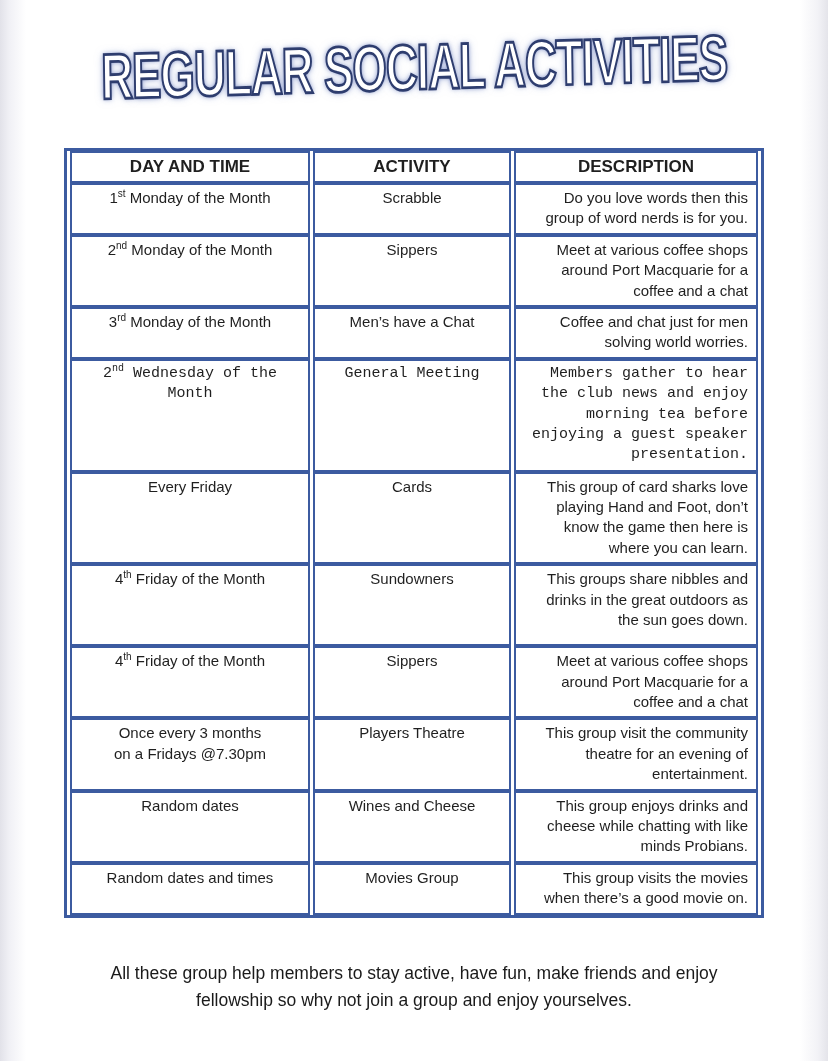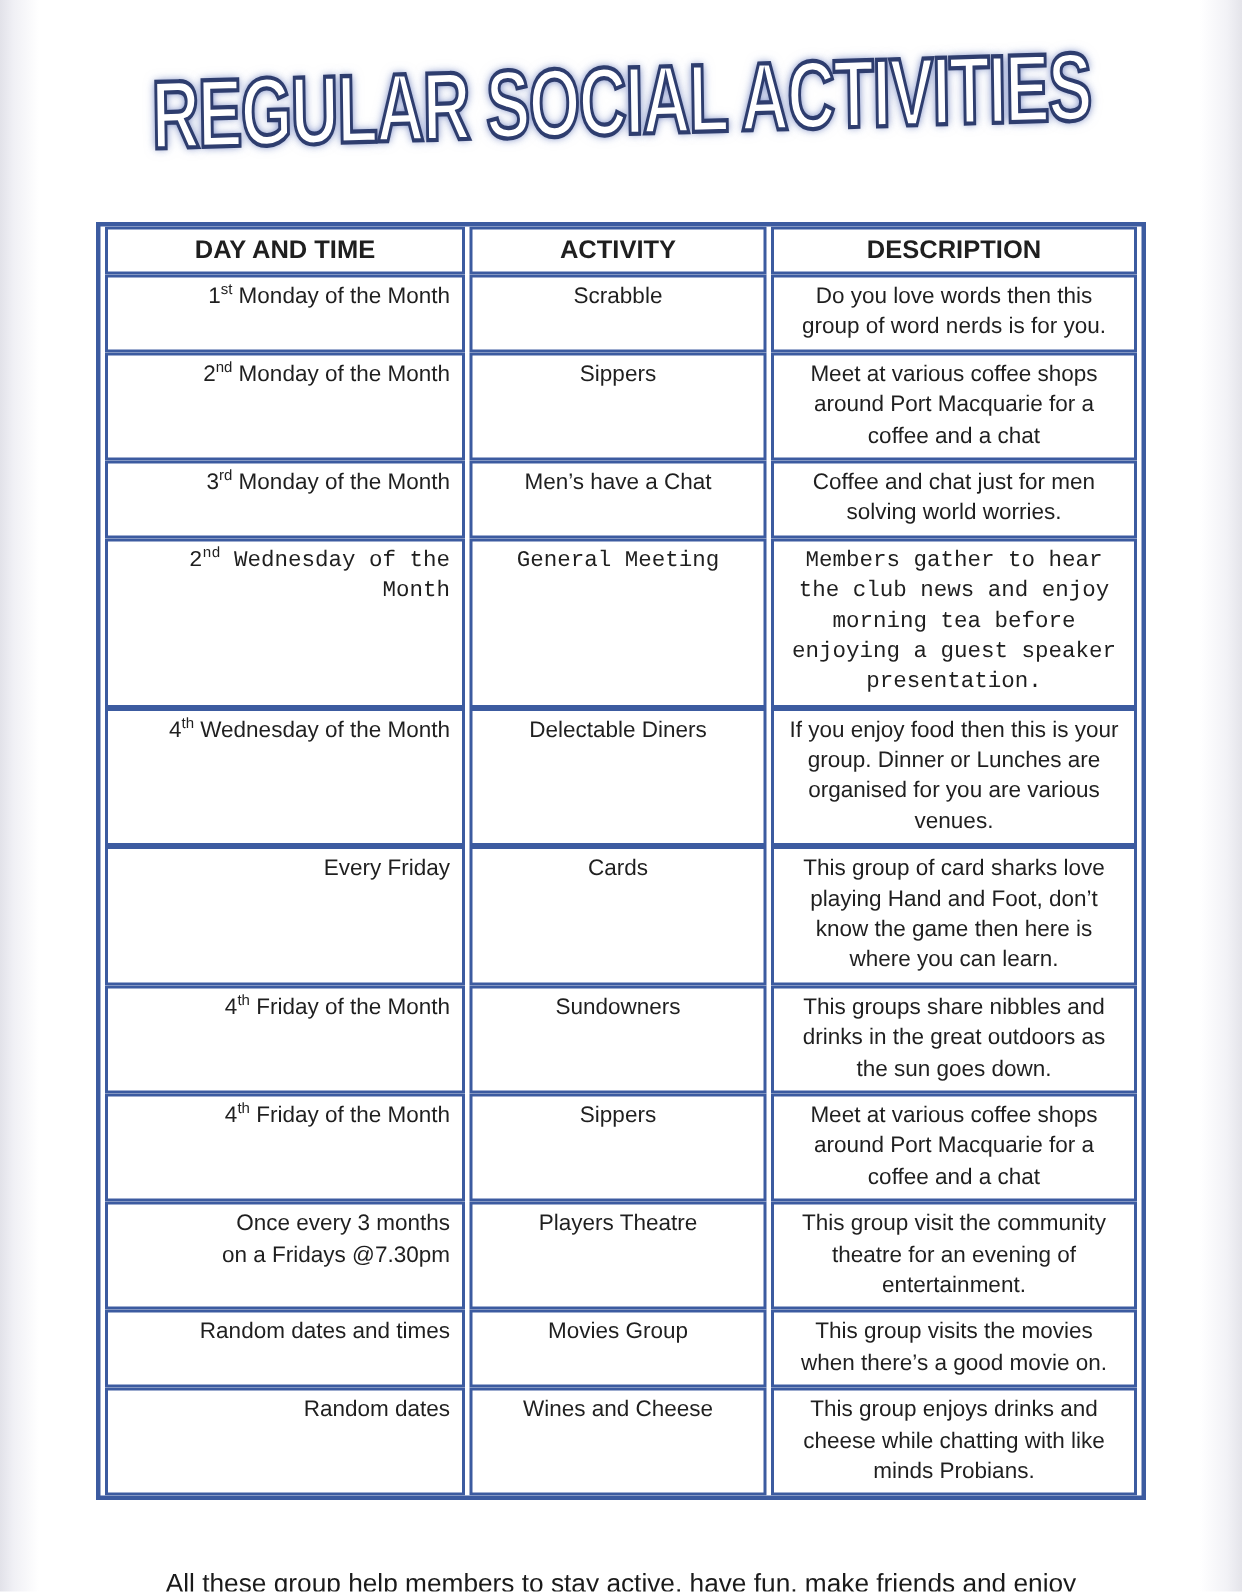"1st Monday of the Month" td.c-day { text-align: right -> center }
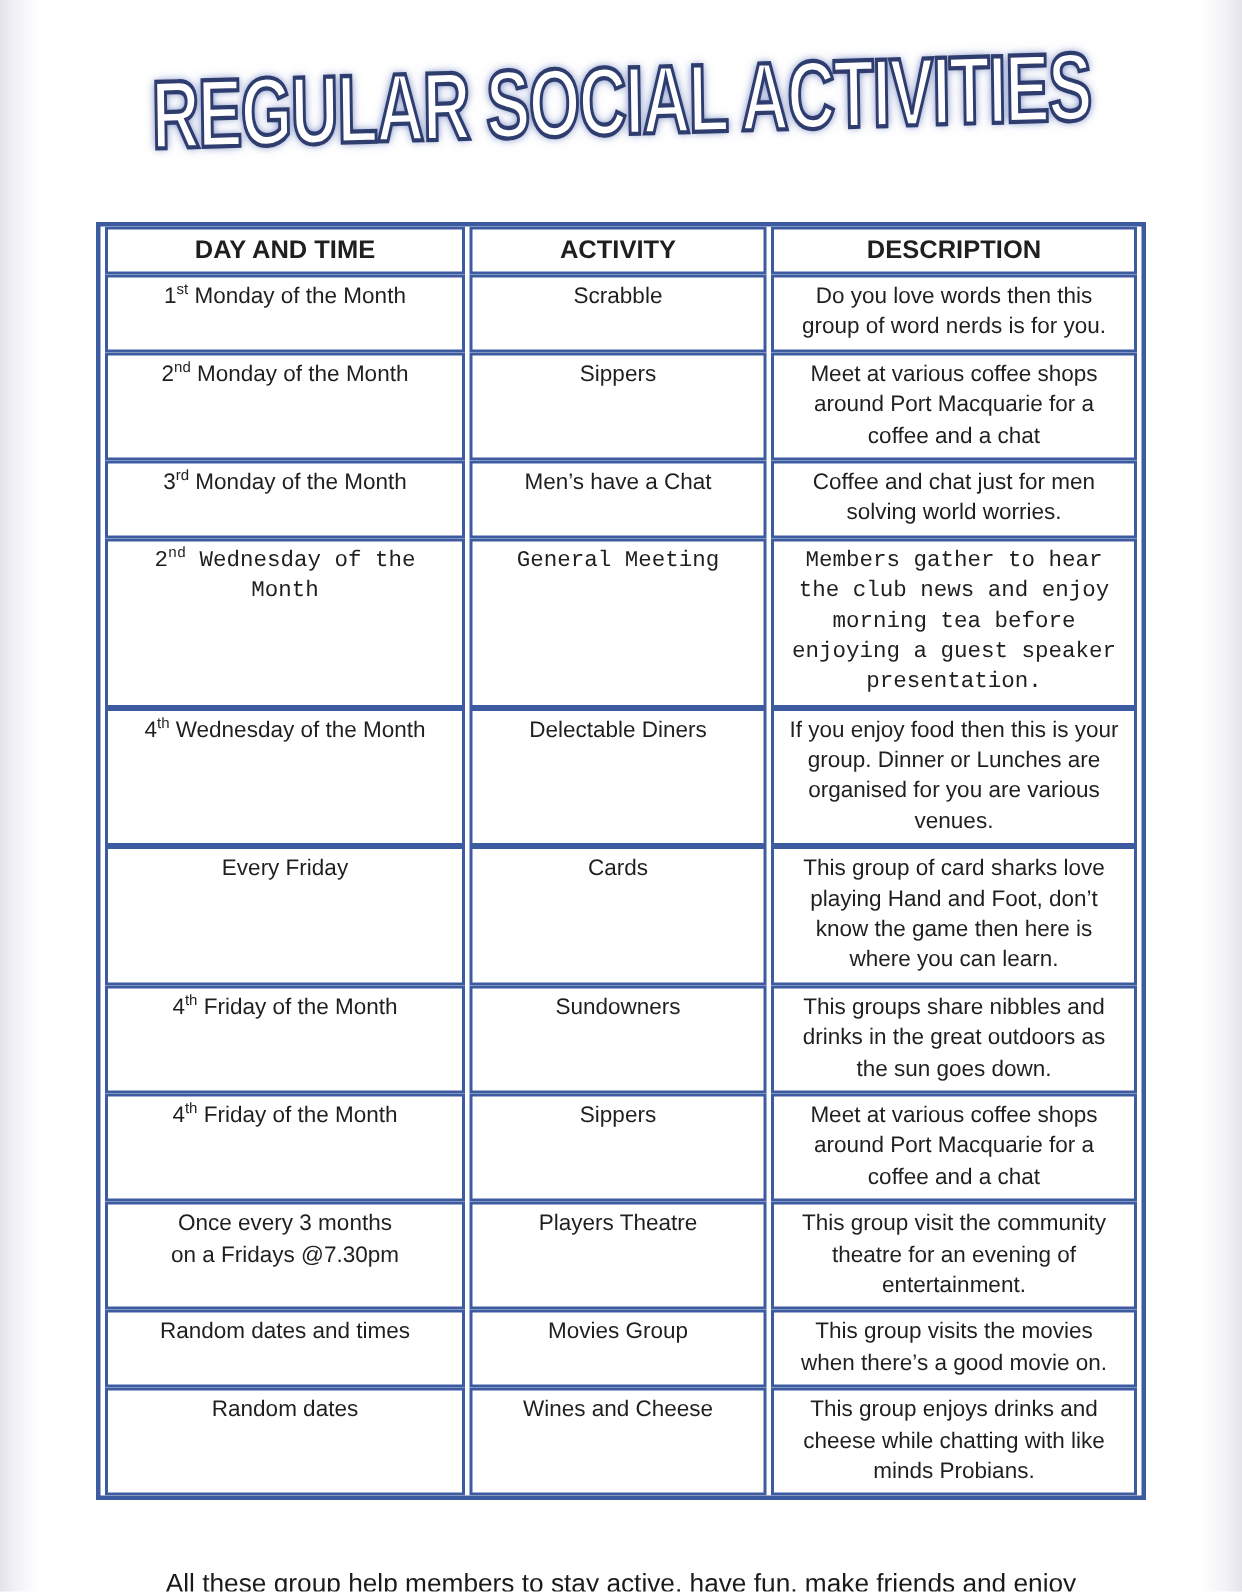"Do you love words then" td.c-desc { text-align: center -> right }
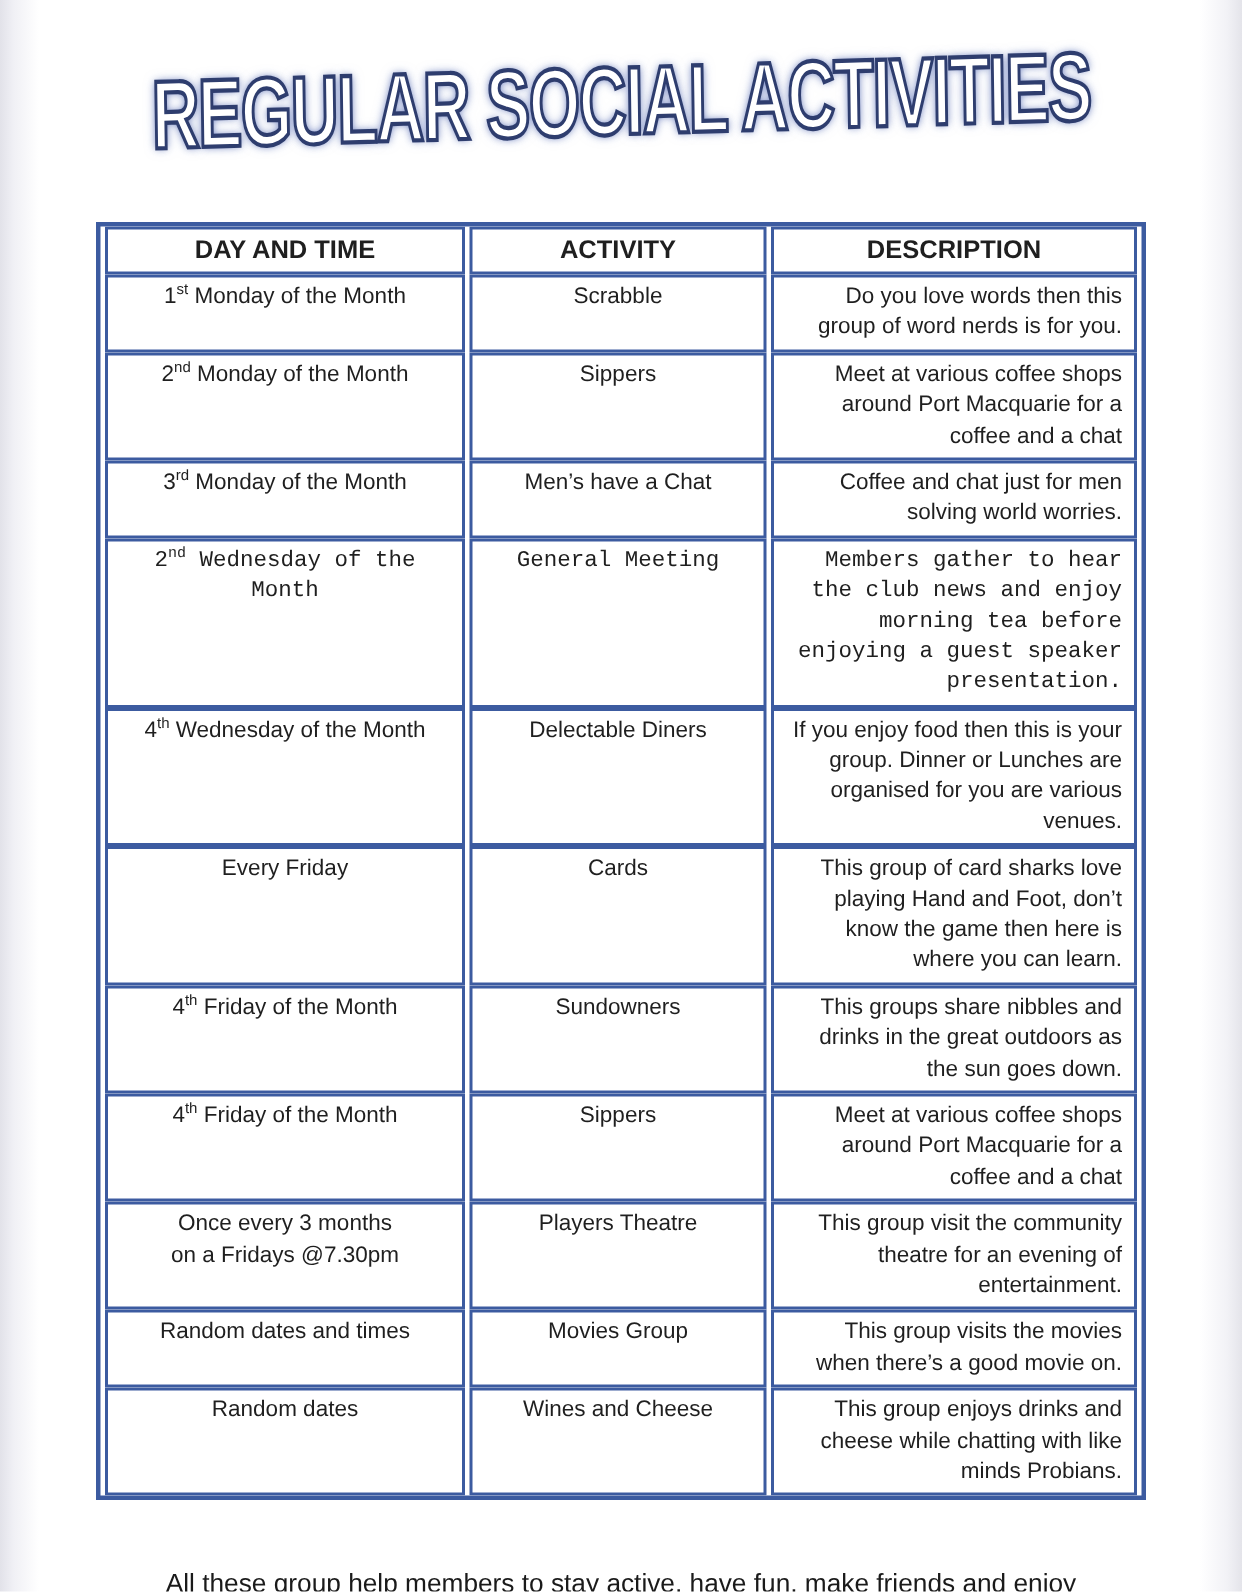"4th Wednesday of the Month" tr { html: <tr> <td><span>4</span><sup>th</sup><span> Wednesday of the Month</span><span></span></td> <td>Delectable Diners</td> <td>If you enjoy food then this is your group. Dinner or Lunches are organised for you are various venues.</td> </tr> -> none }
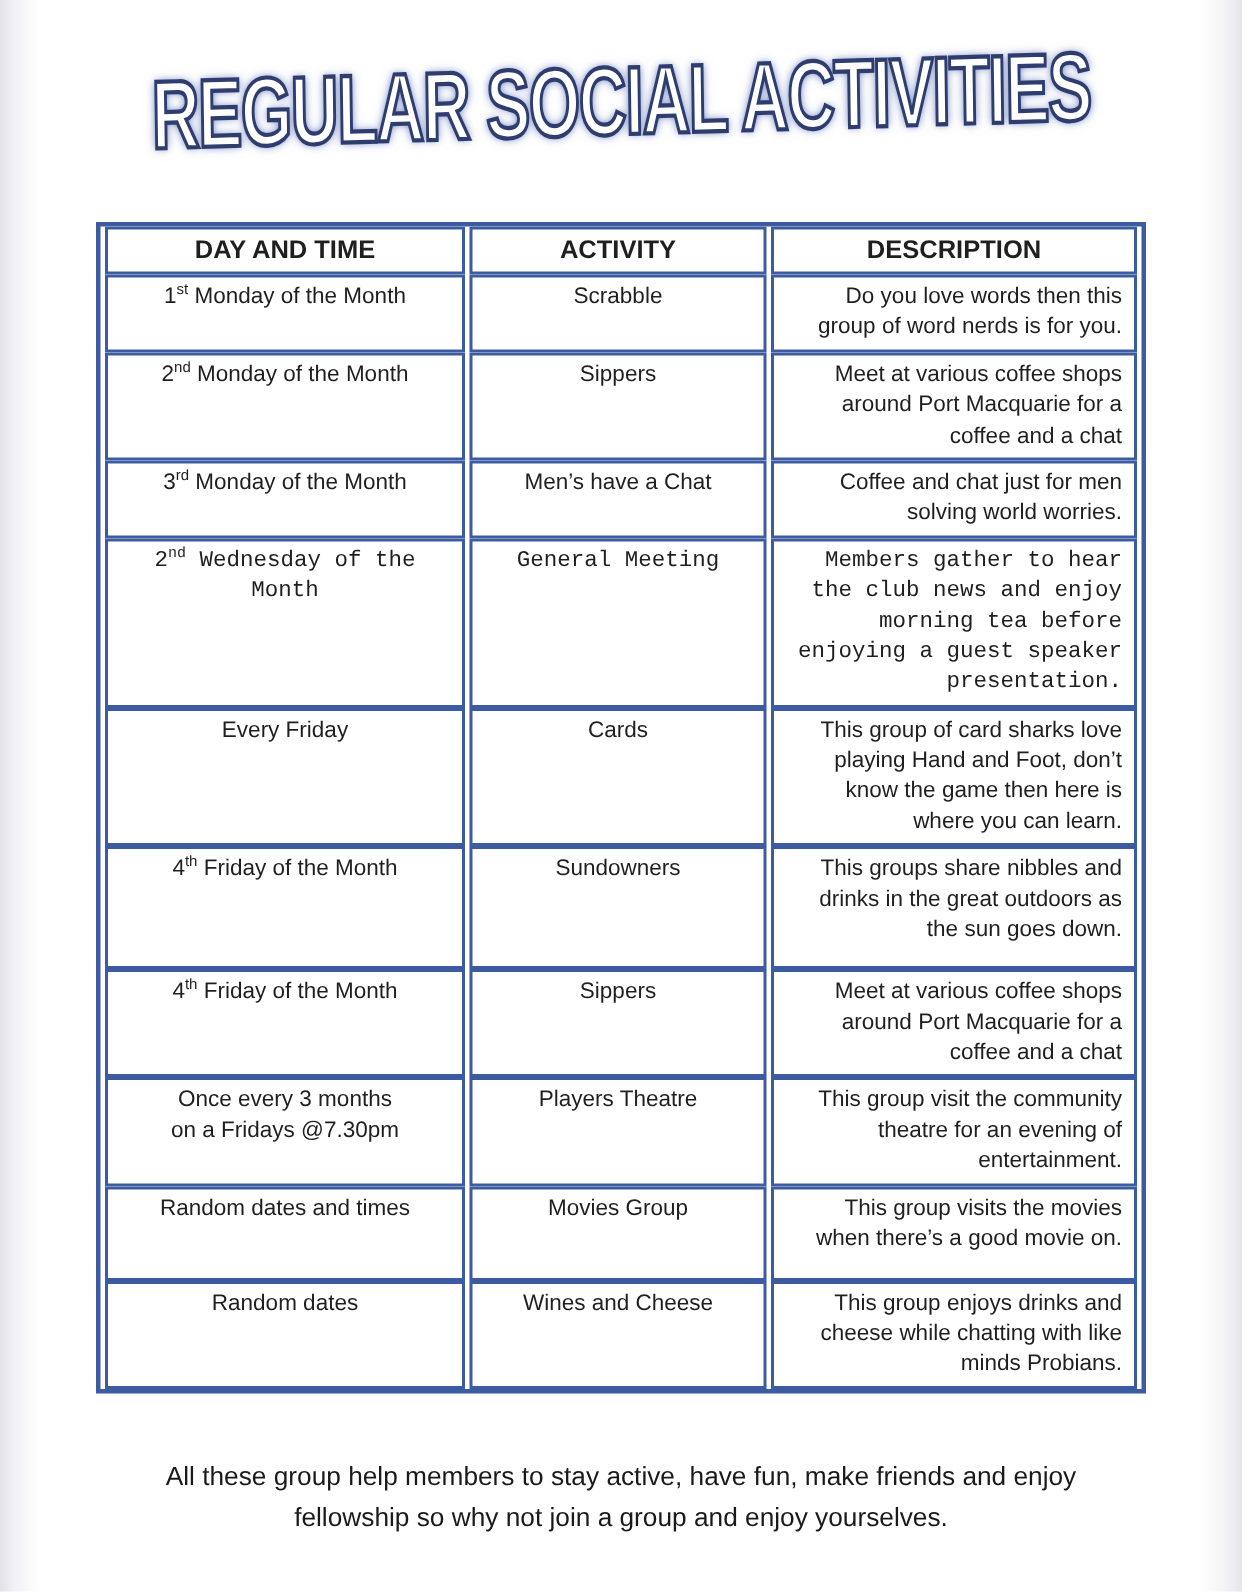"Random dates and times" tr { order: before "Random dates" -> after "Random dates" }
